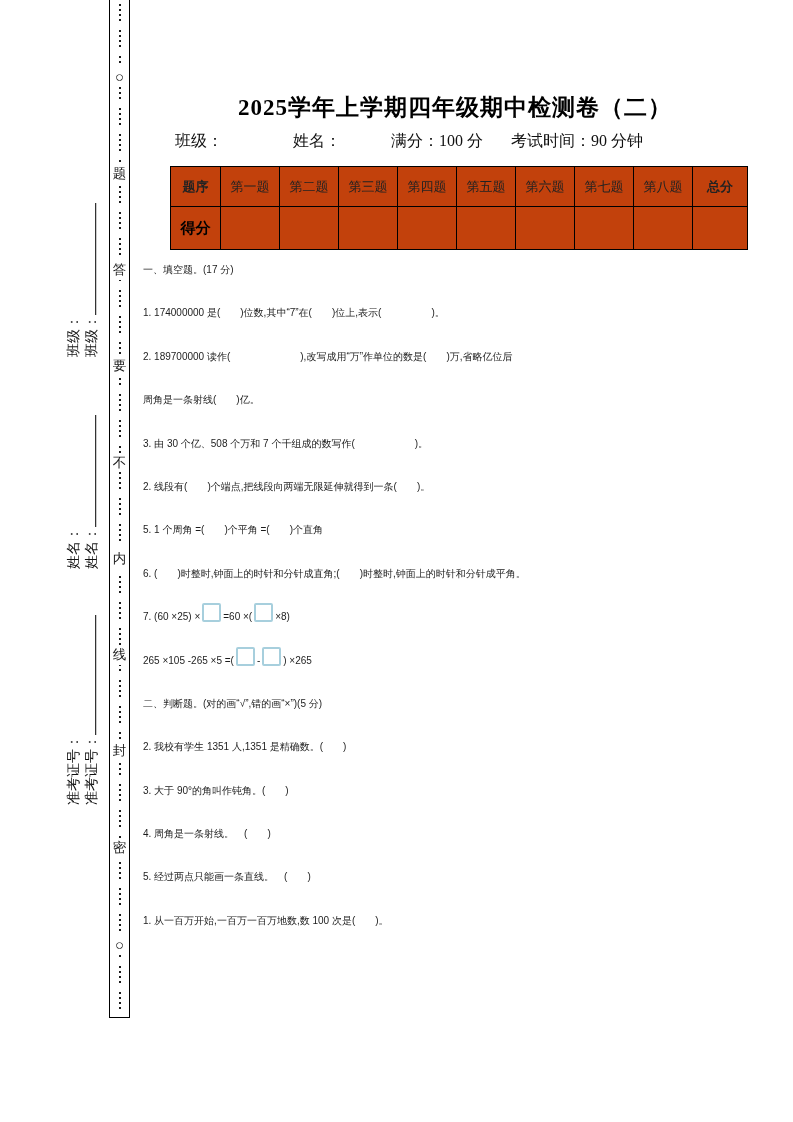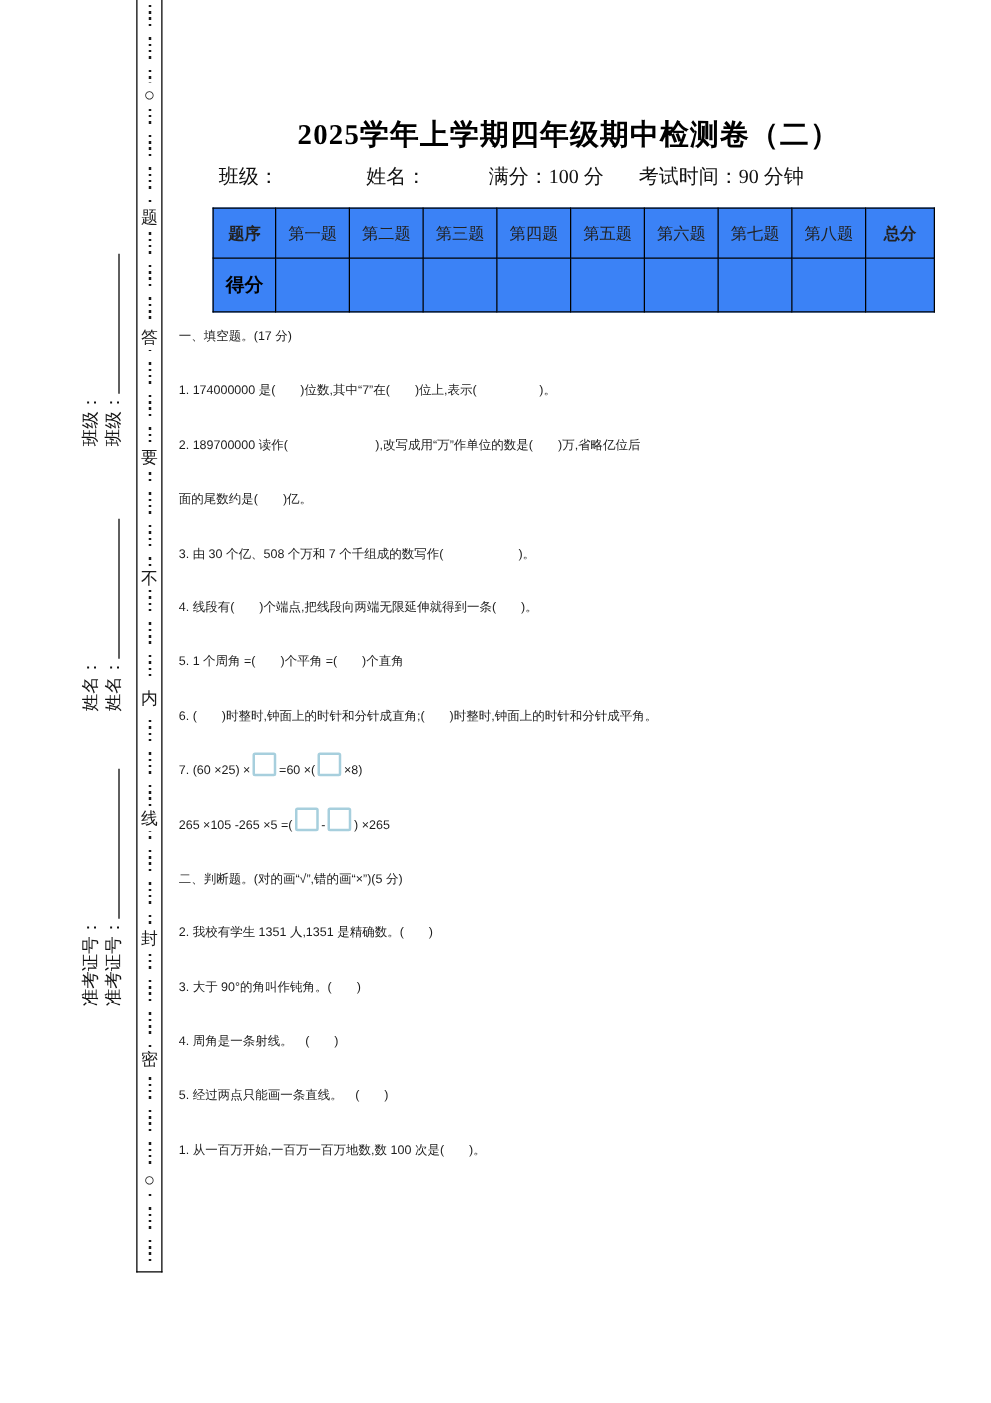"题序" .score-table { background: #3b82f6 -> #c2410c }
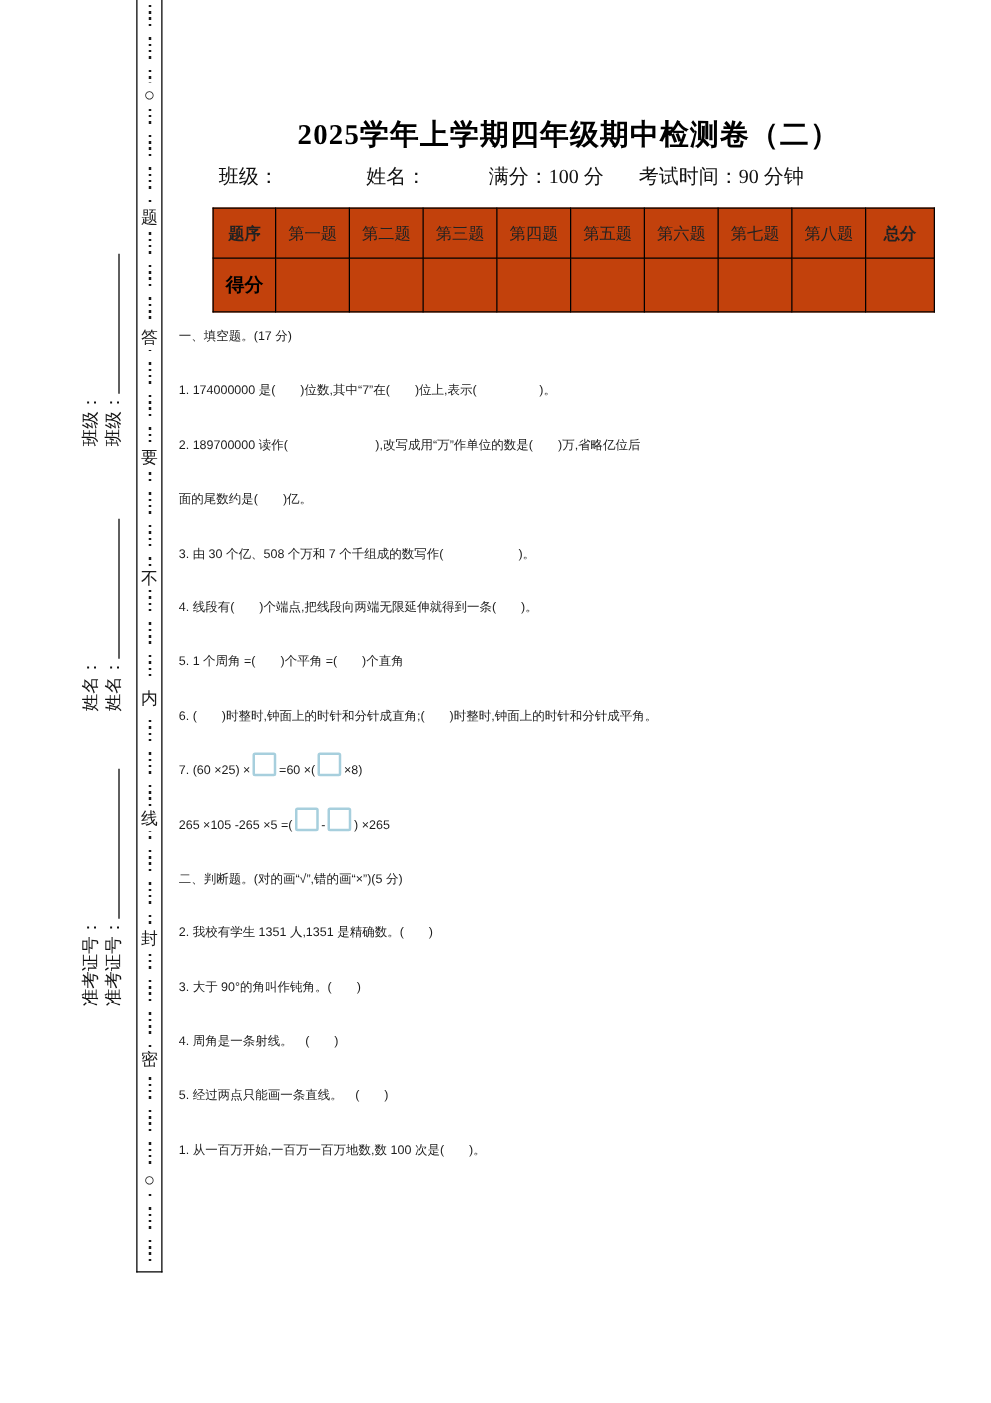"面的尾数约是( )亿。" p { text: 面的尾数约是 -> 周角是一条射线 }
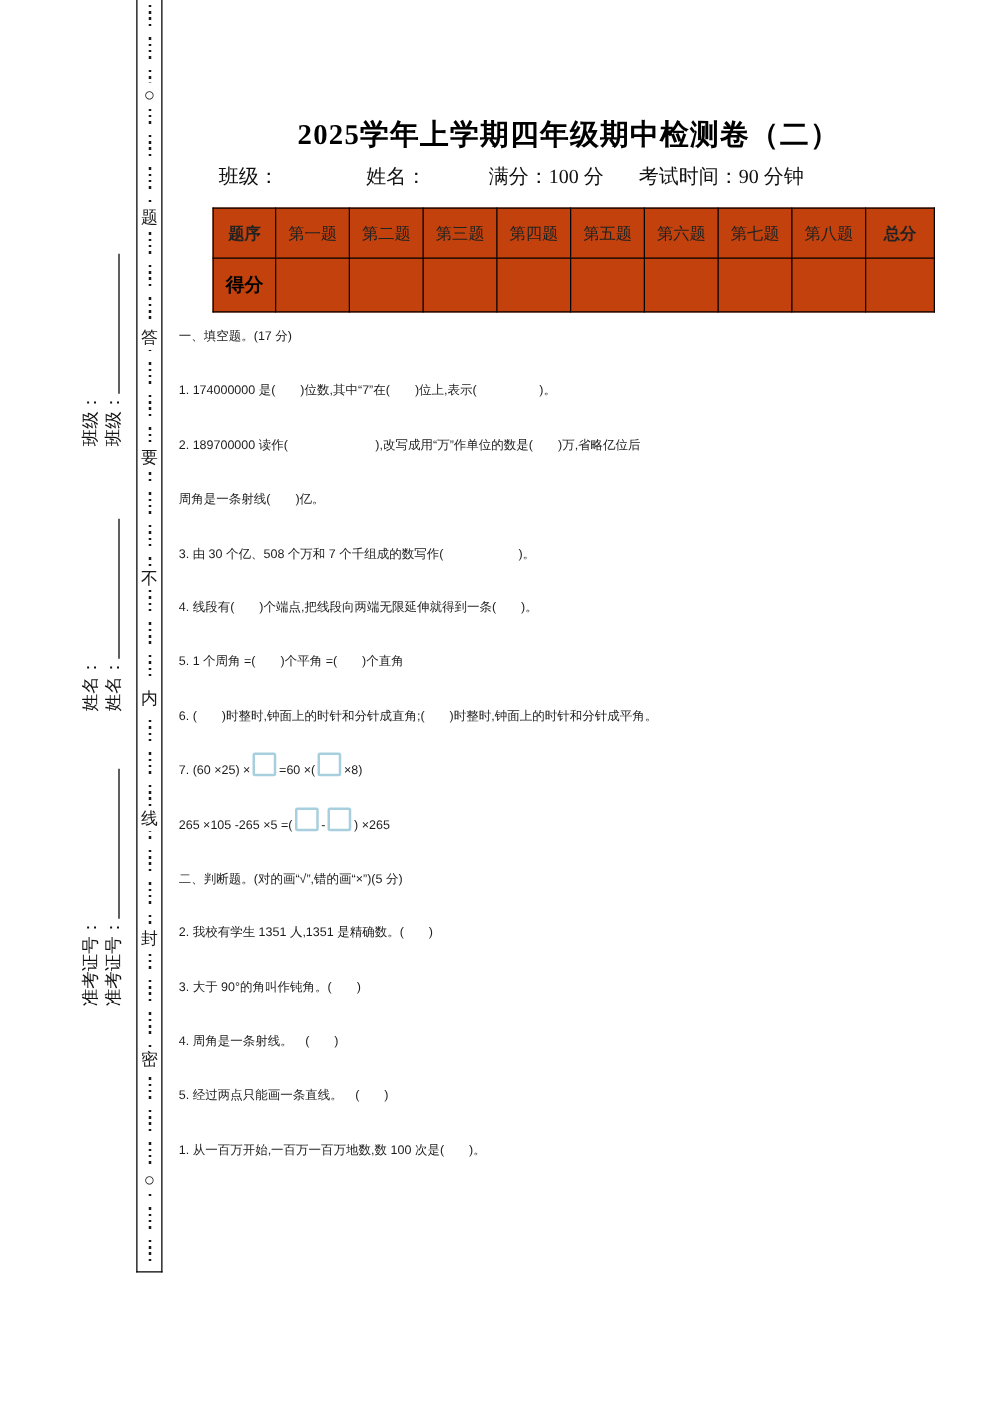"4. 线段有( )个端点,把线段向两端无限延伸就得到一条( )。" p { text: 4 -> 2 }
